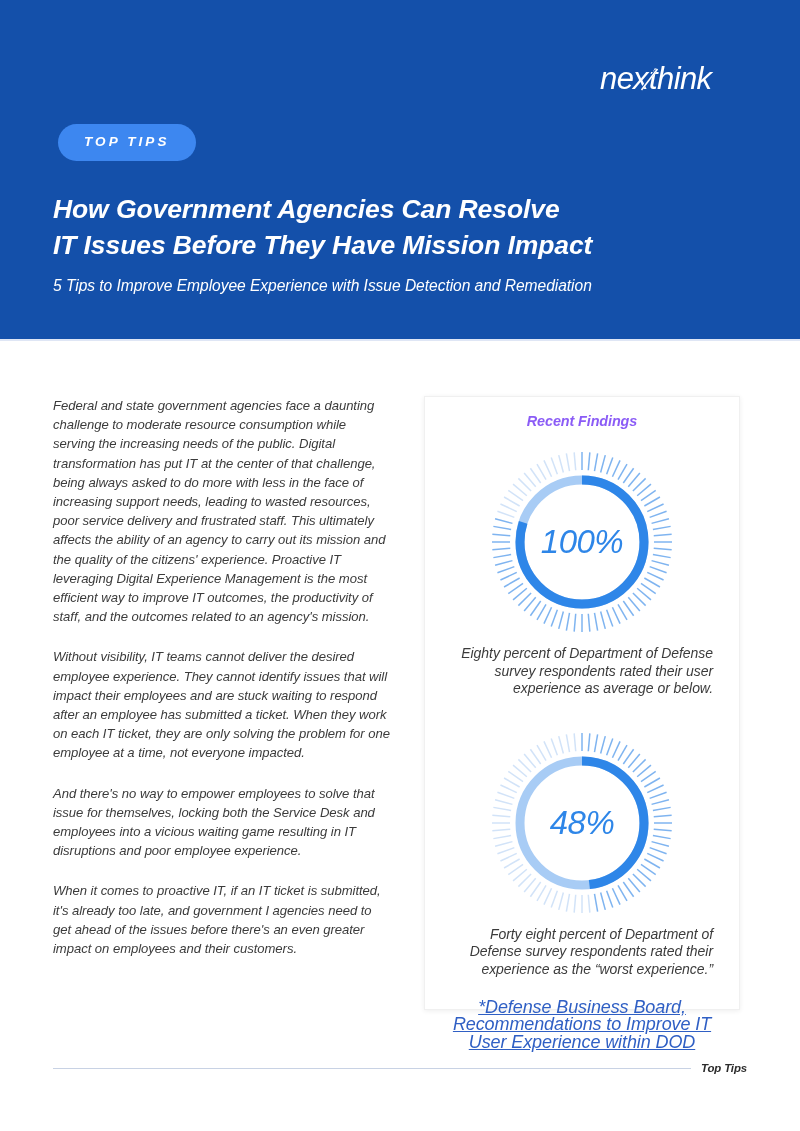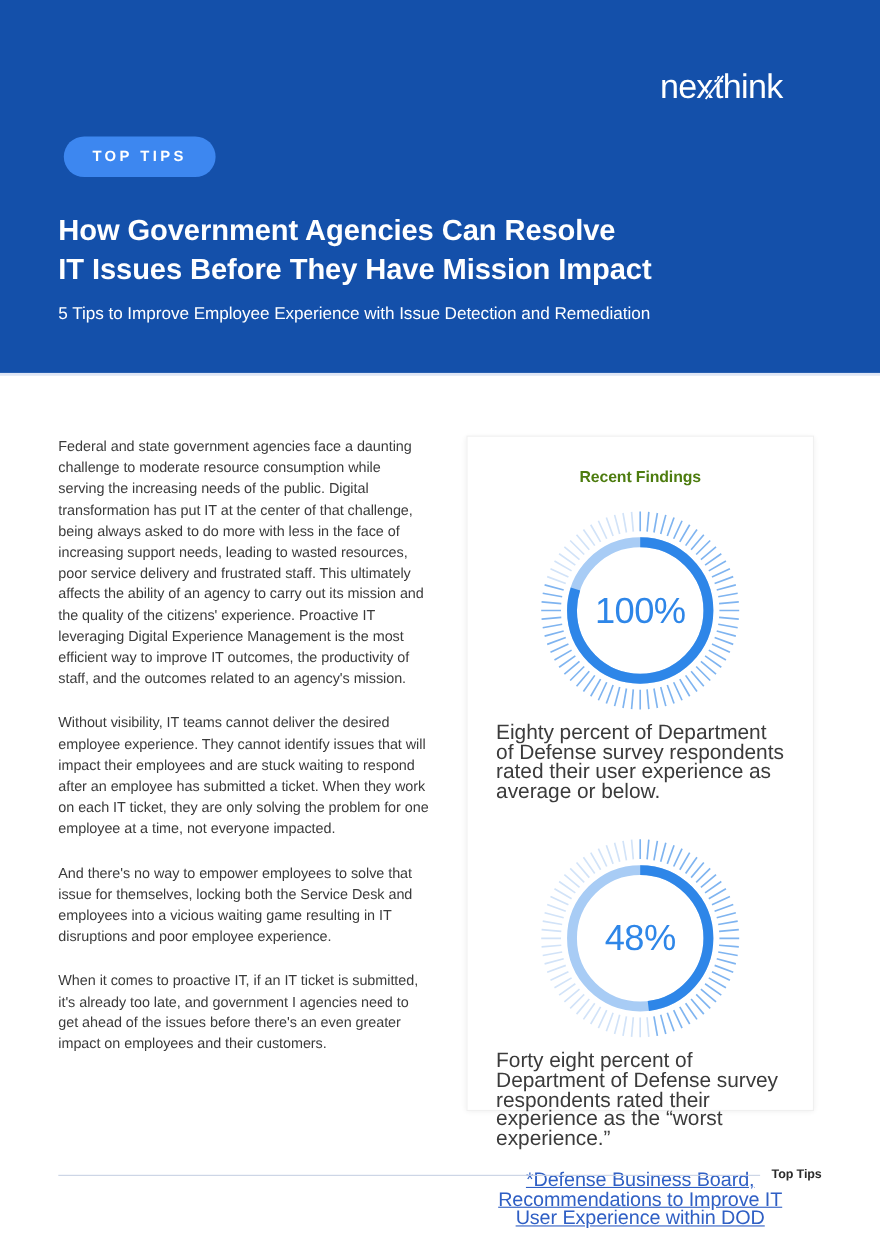"ne" .page { font-style: none -> italic }
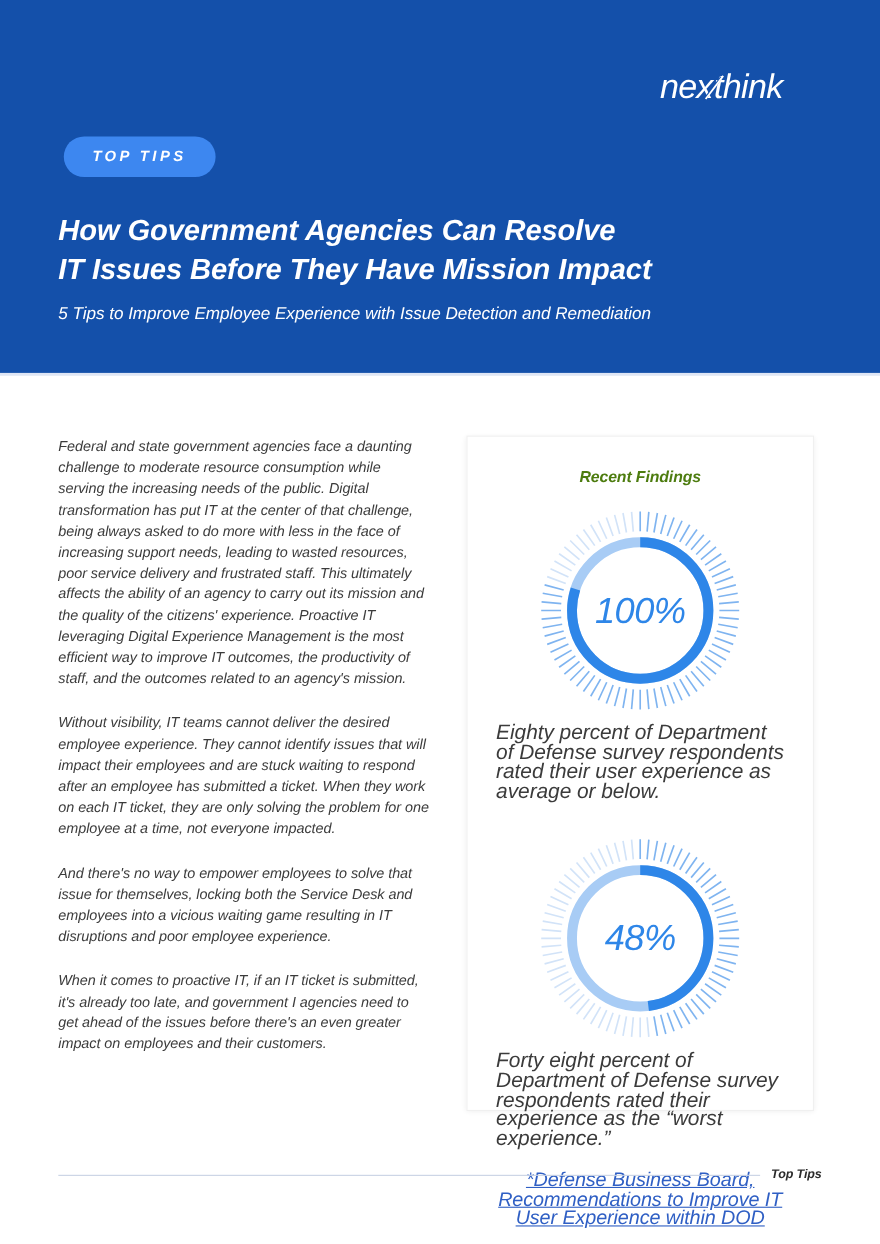"Recent Findings" .card-title { color: #4d7c0f -> #8b5cf6; margin-top: 29px -> 16px }
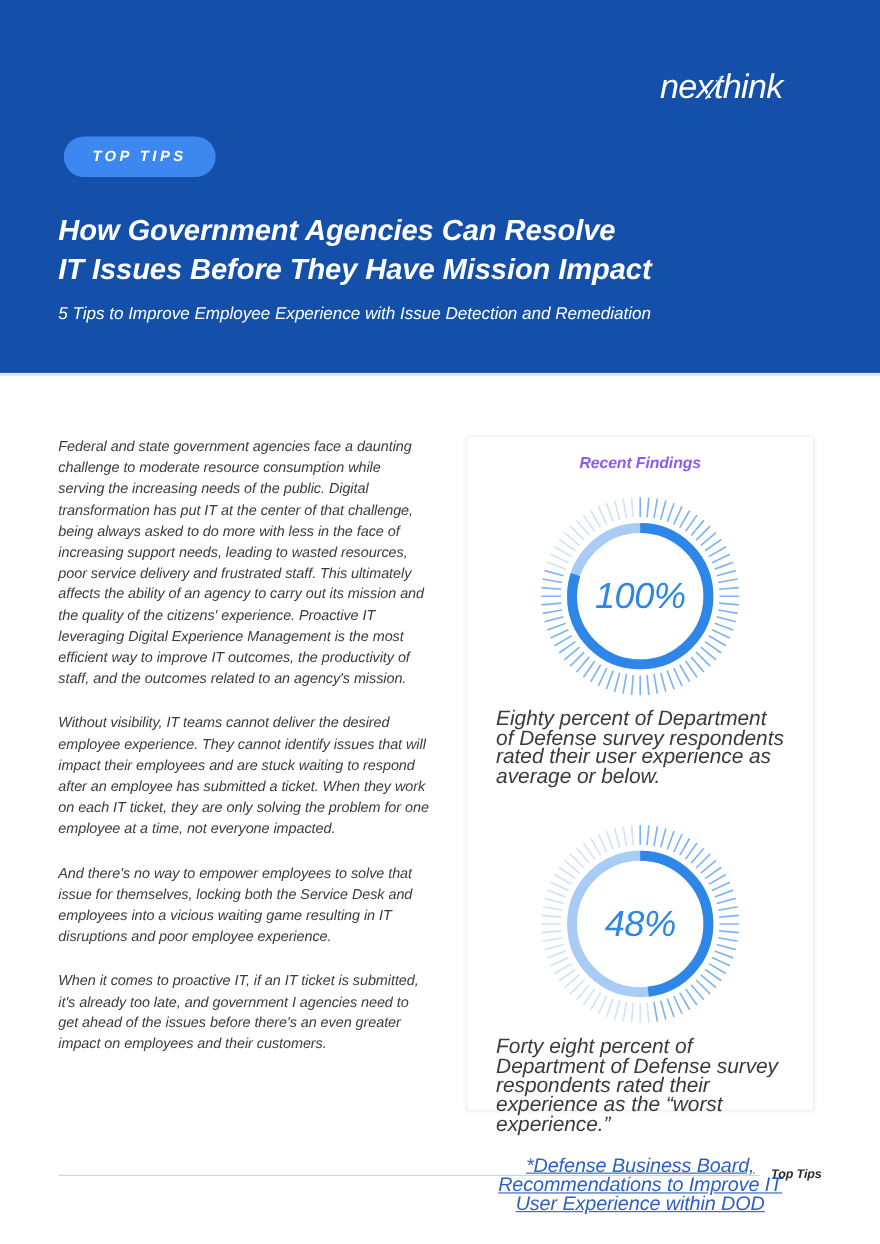"Eighty percent of Department of" .stat-caption { font-size: 19px -> 14px; text-align: left -> right }
